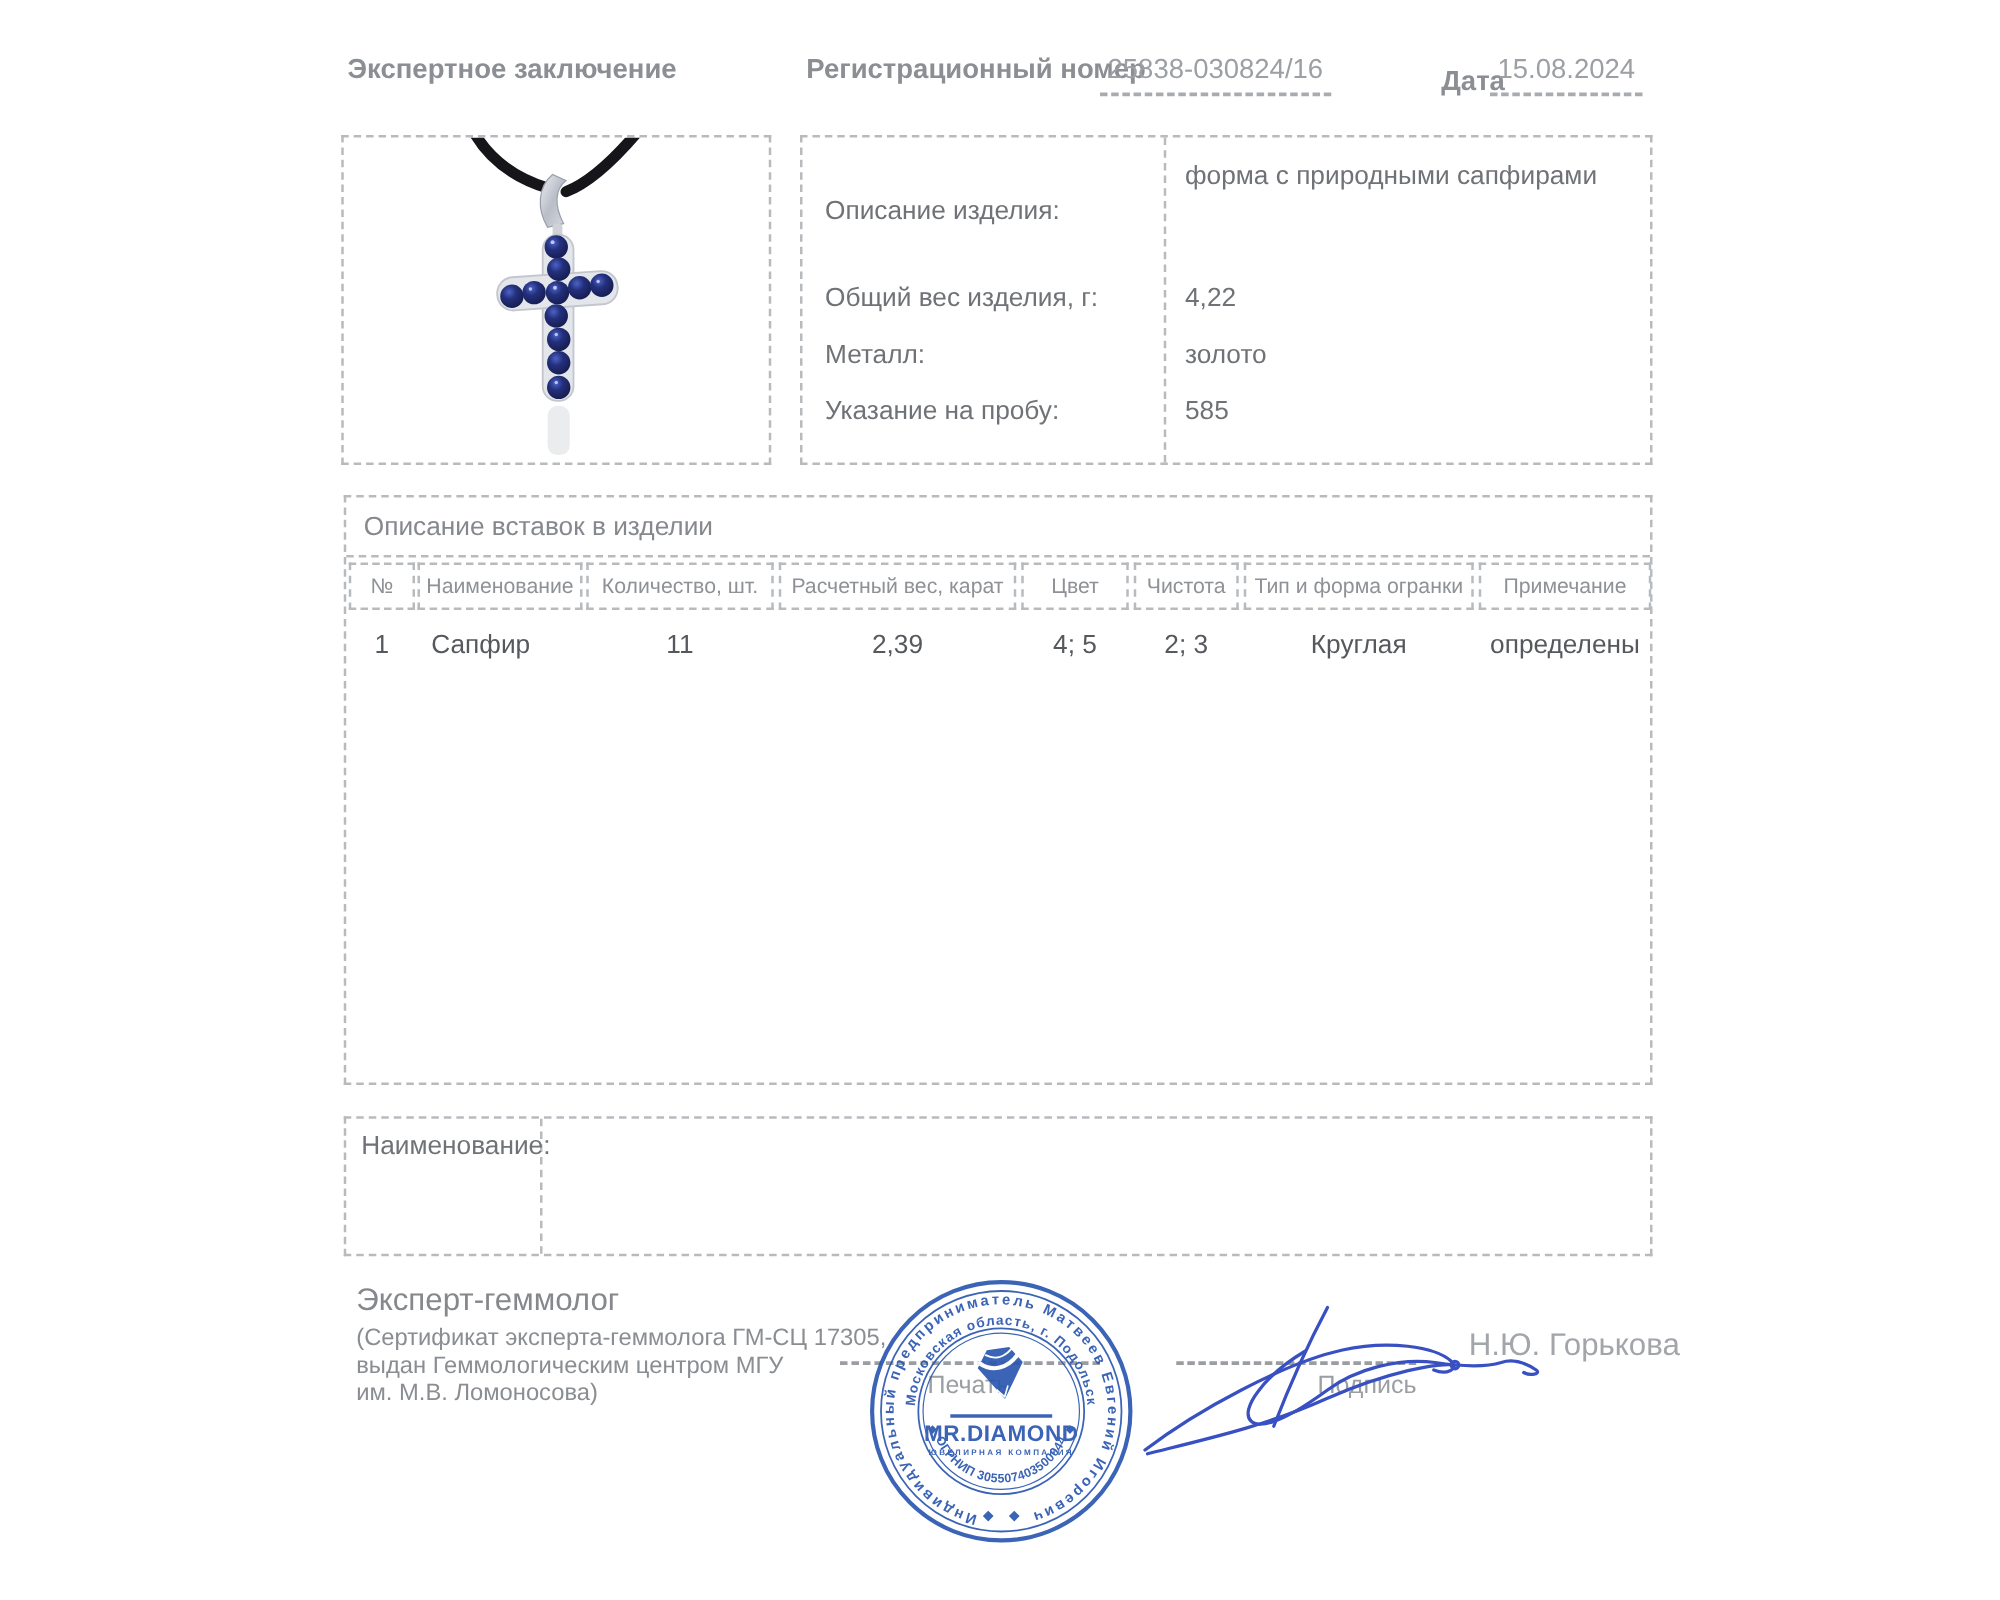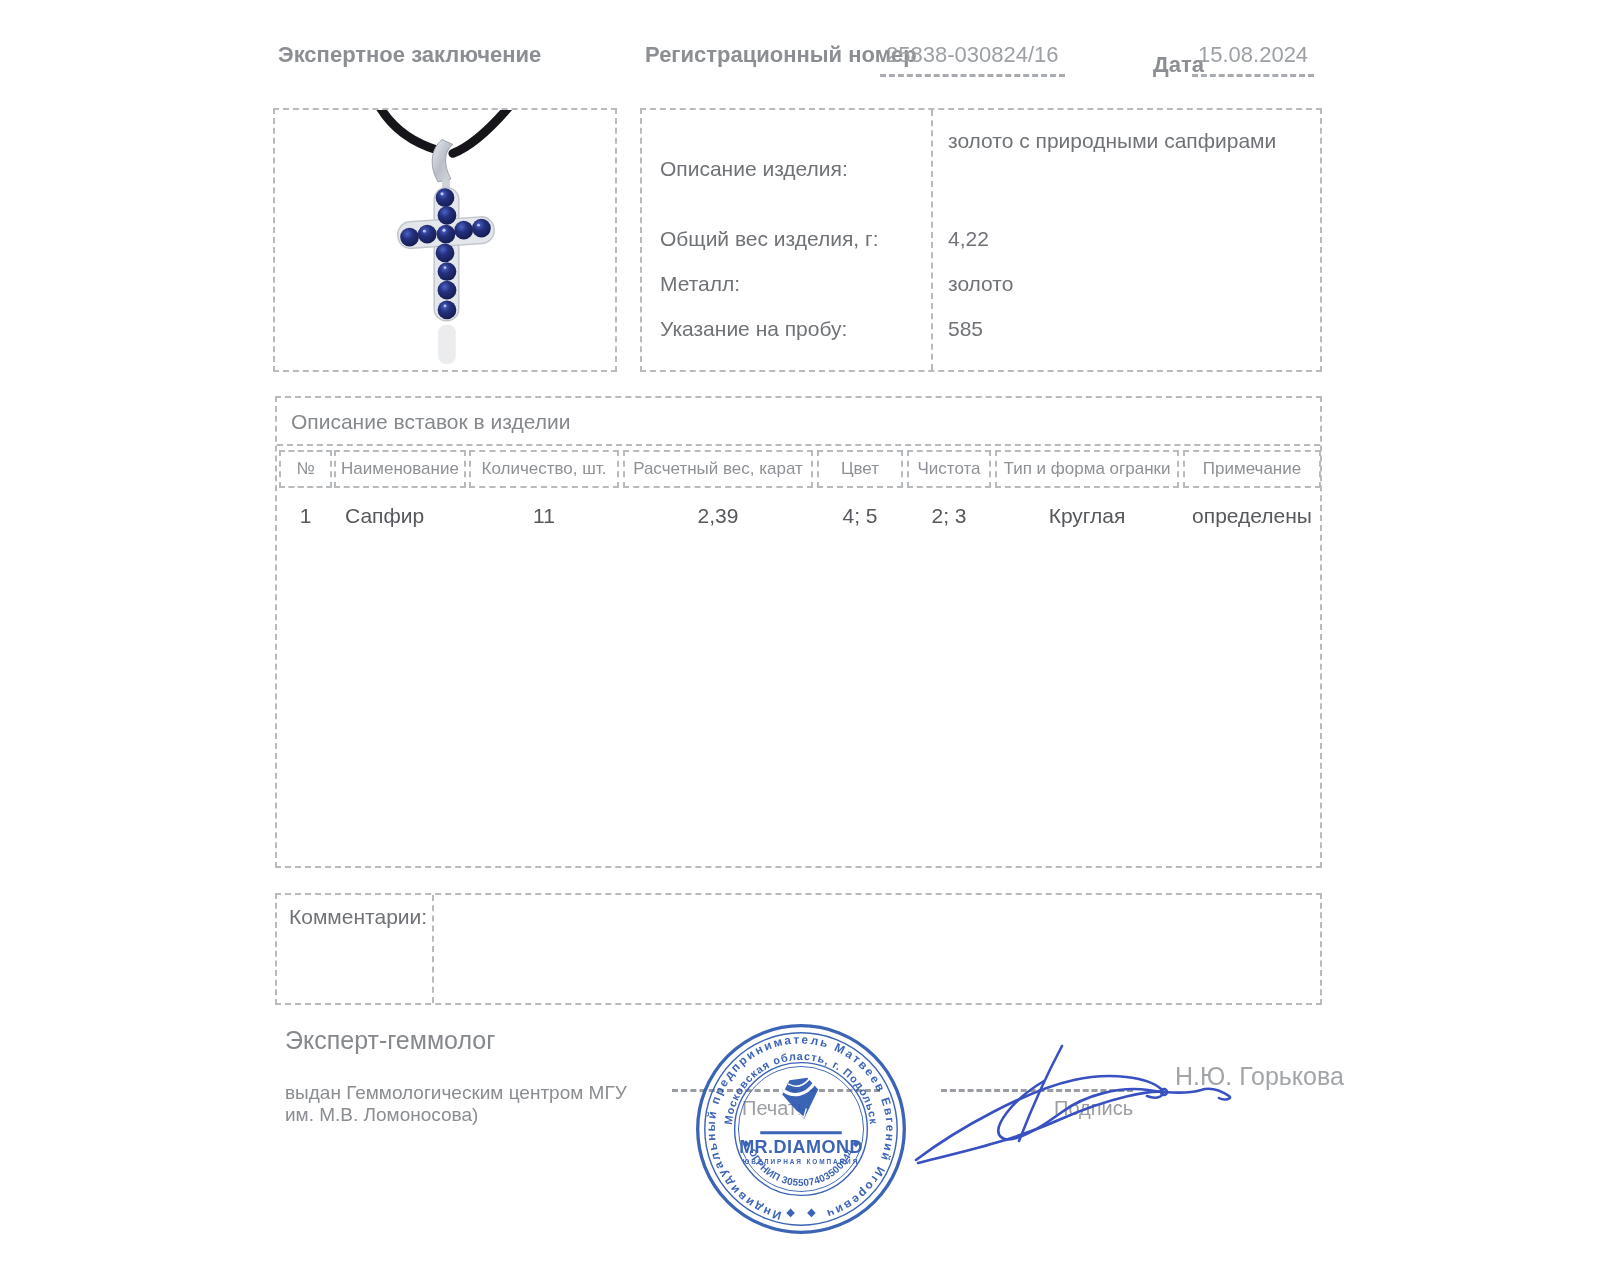"золото с природными сапфирами" div.info-value { text: золото -> форма }
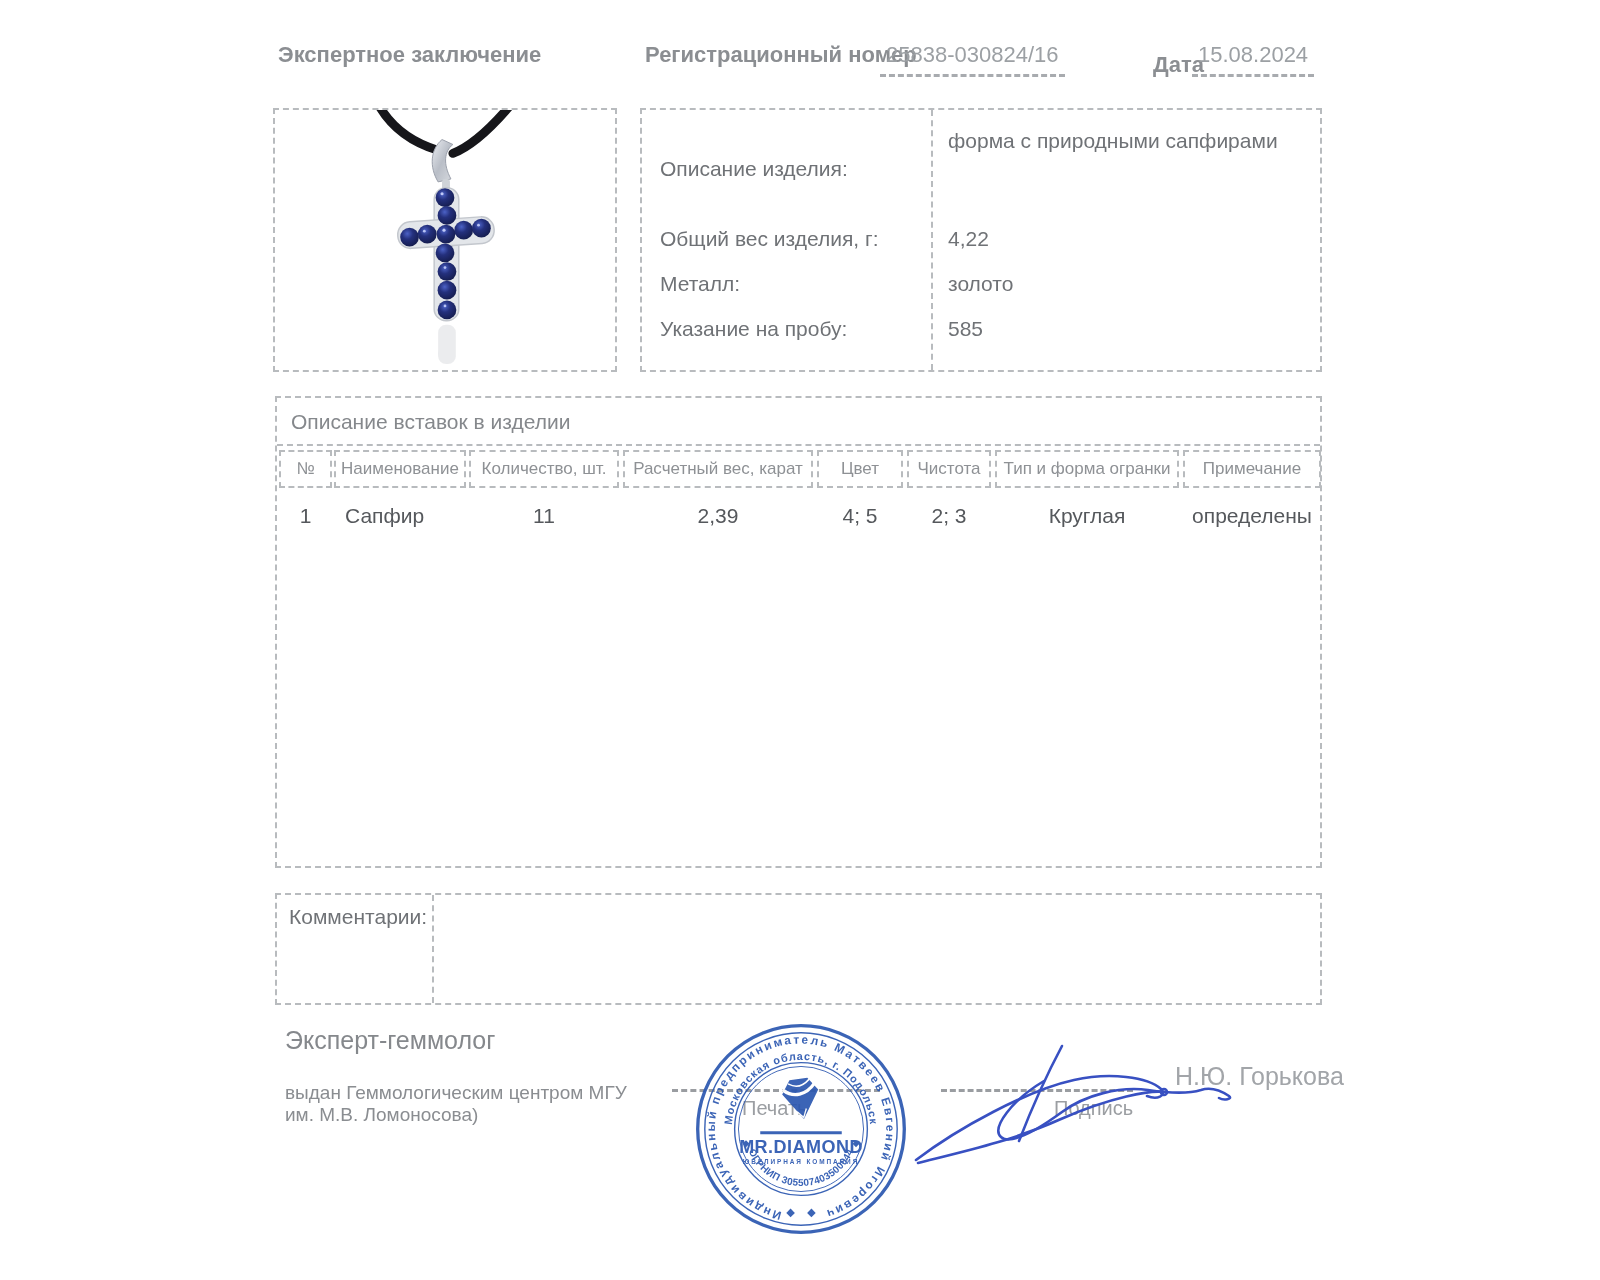"Комментарии:" div.cmt-label { text: Комментарии -> Наименование }
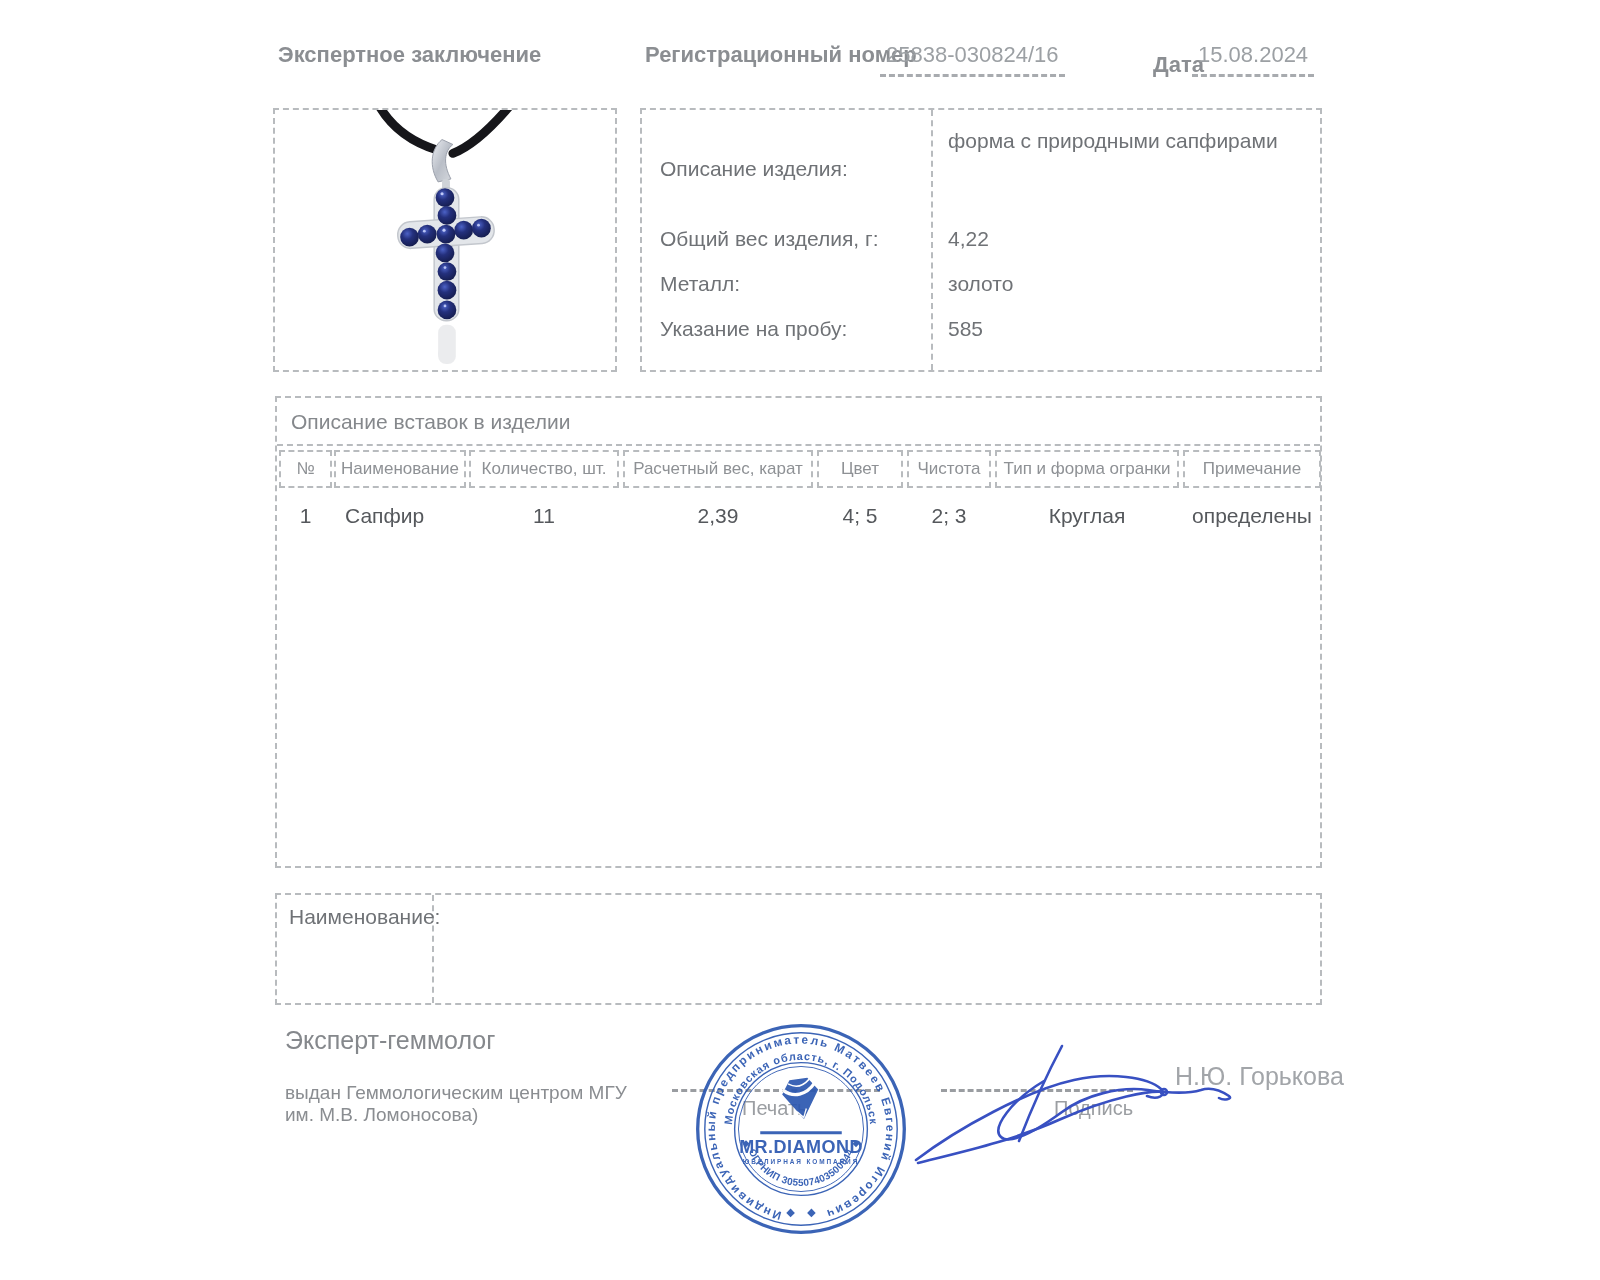"(Сертификат эксперта-геммолога ГМ-СЦ" div.cert-line { html: none -> <div>(Сертификат эксперта-геммолога ГМ-СЦ 17305,</div> }
